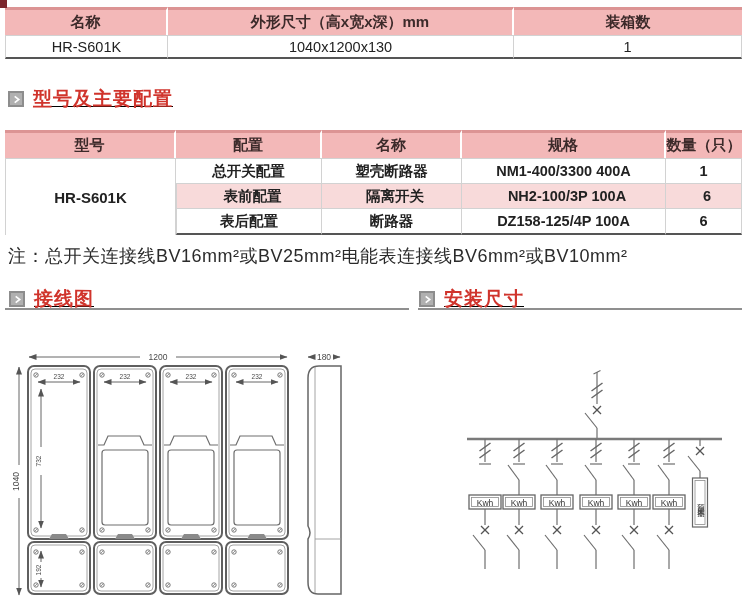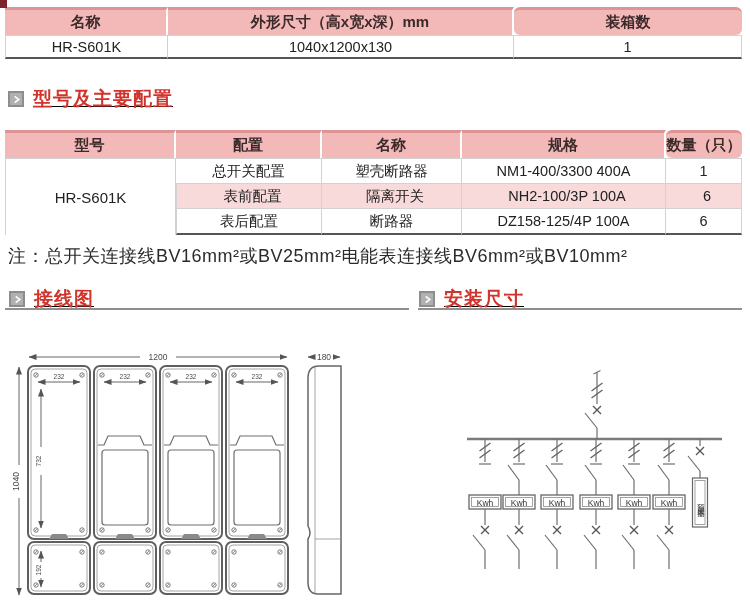"装箱数" th:last-child { border-radius: 6px -> none }
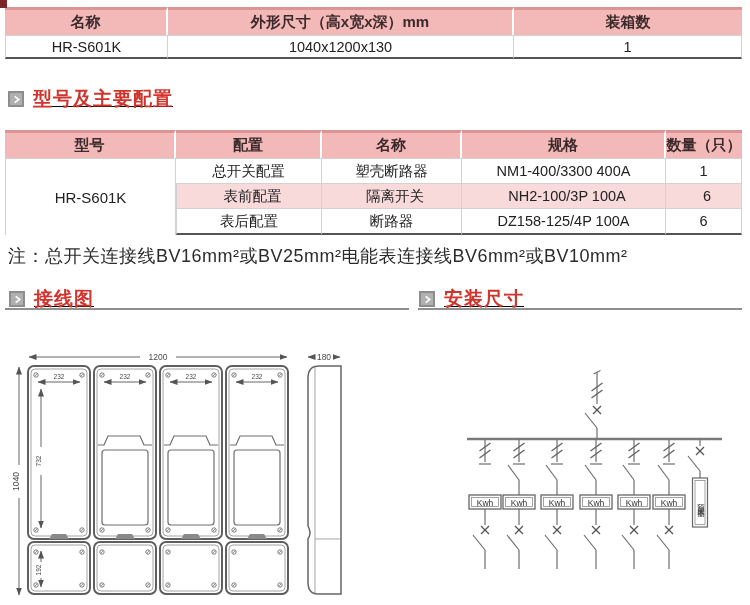"总开关配置" #config-table td { font-weight: none -> bold }
